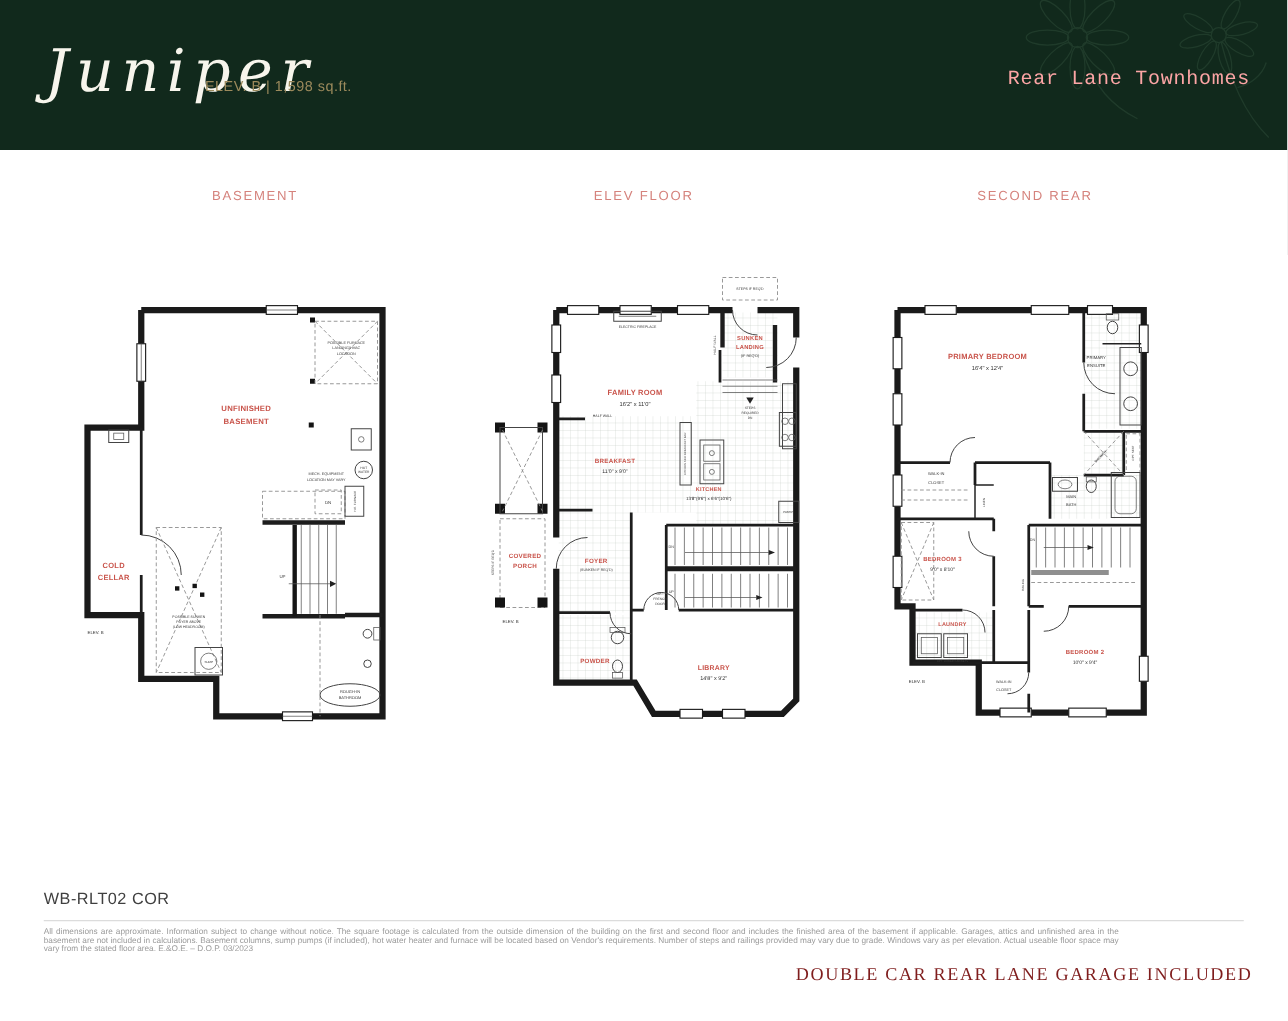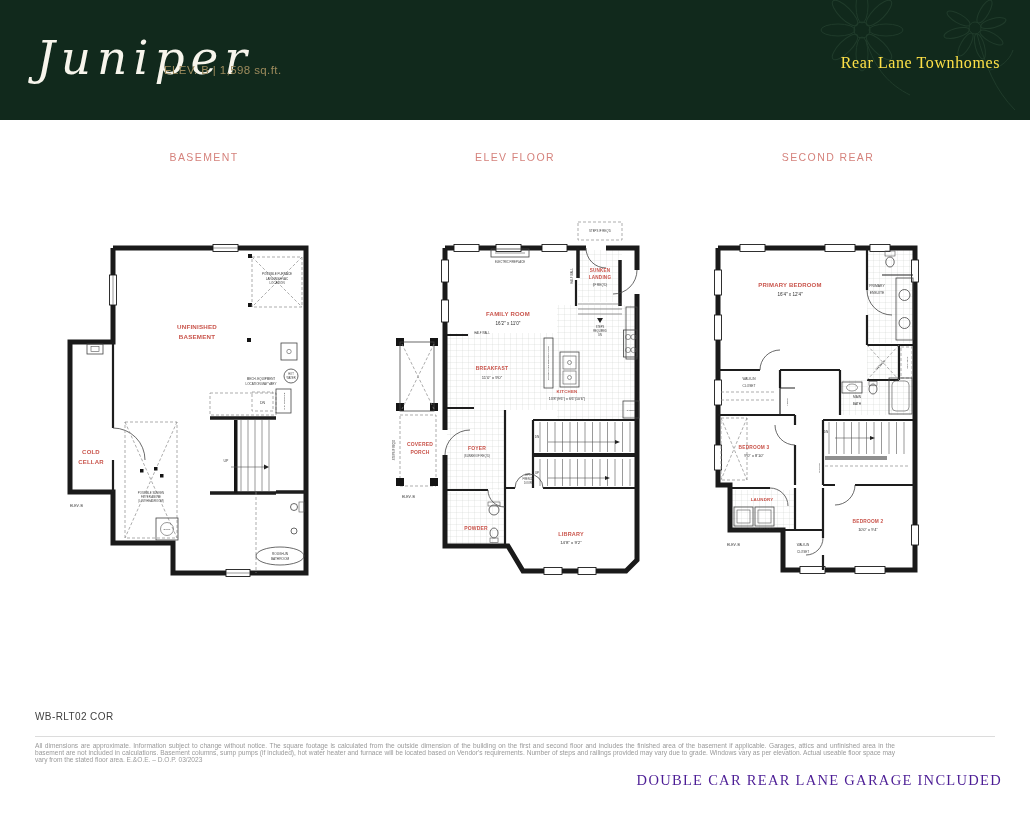"Rear Lane Townhomes" .community { color: #fde047 -> #fca5a5; font-family: Liberation Serif, serif -> Liberation Mono, monospace }
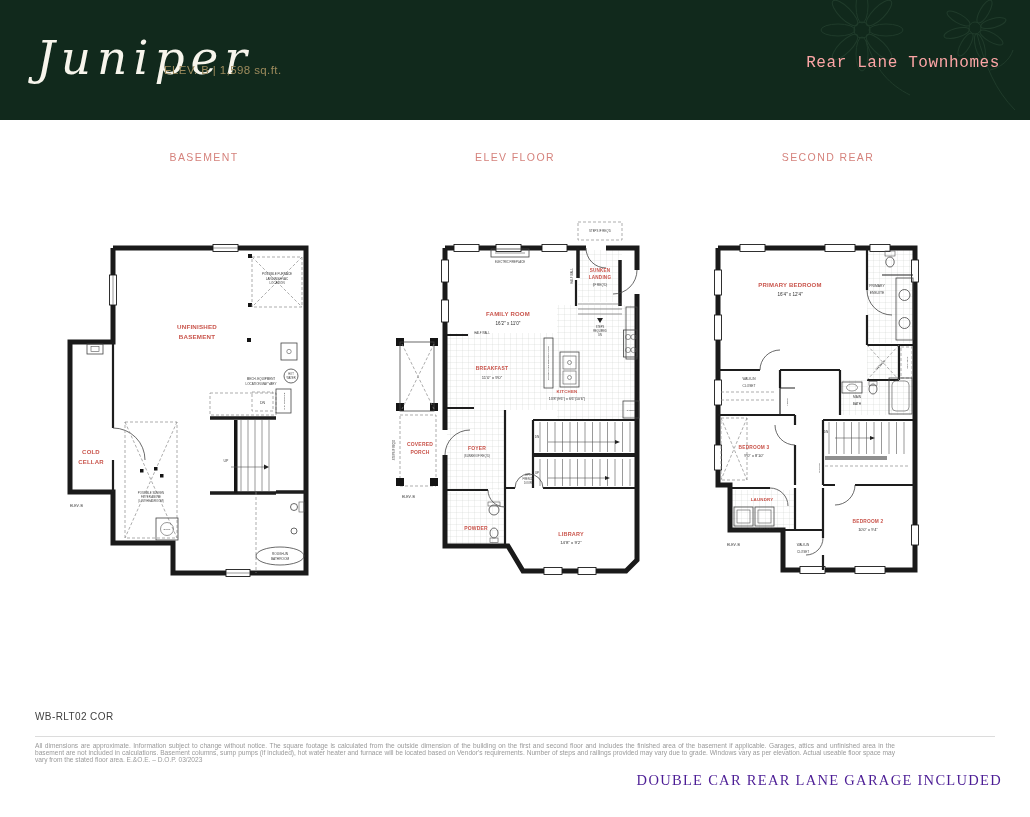"WB-RLT02 COR" .model { font-size: 10px -> 13px }
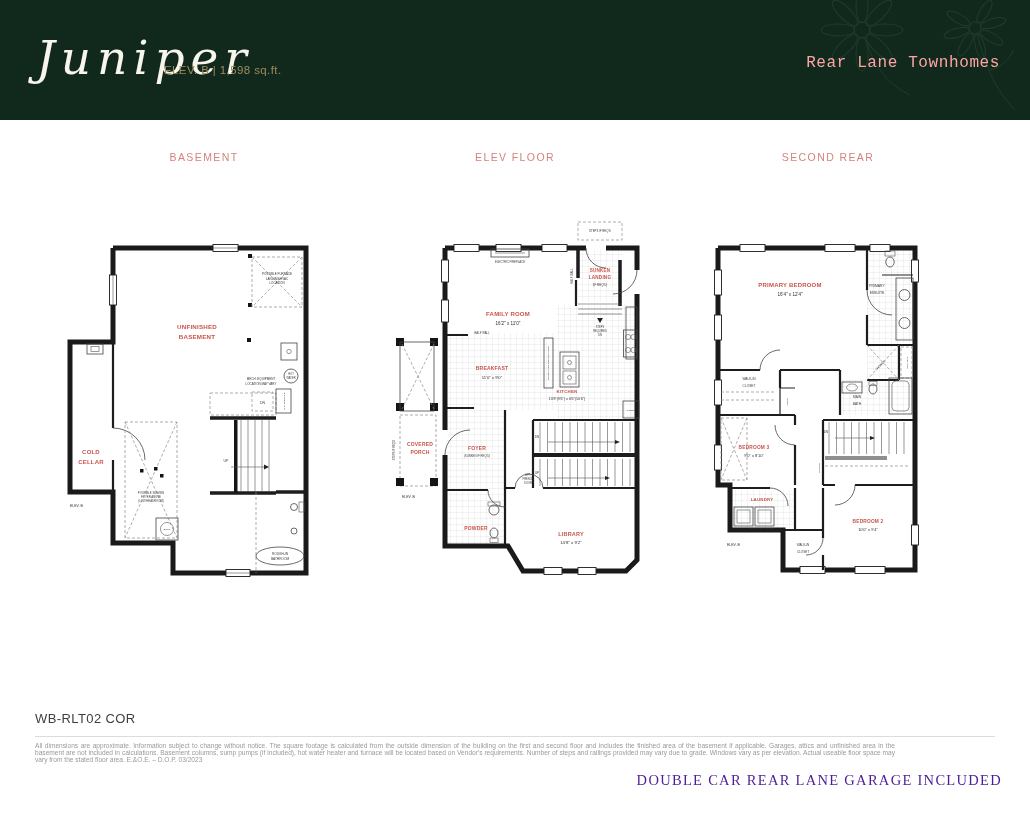"DOUBLE CAR REAR LANE GARAGE" .garage { color: #4c1d95 -> #7f1d1d }
